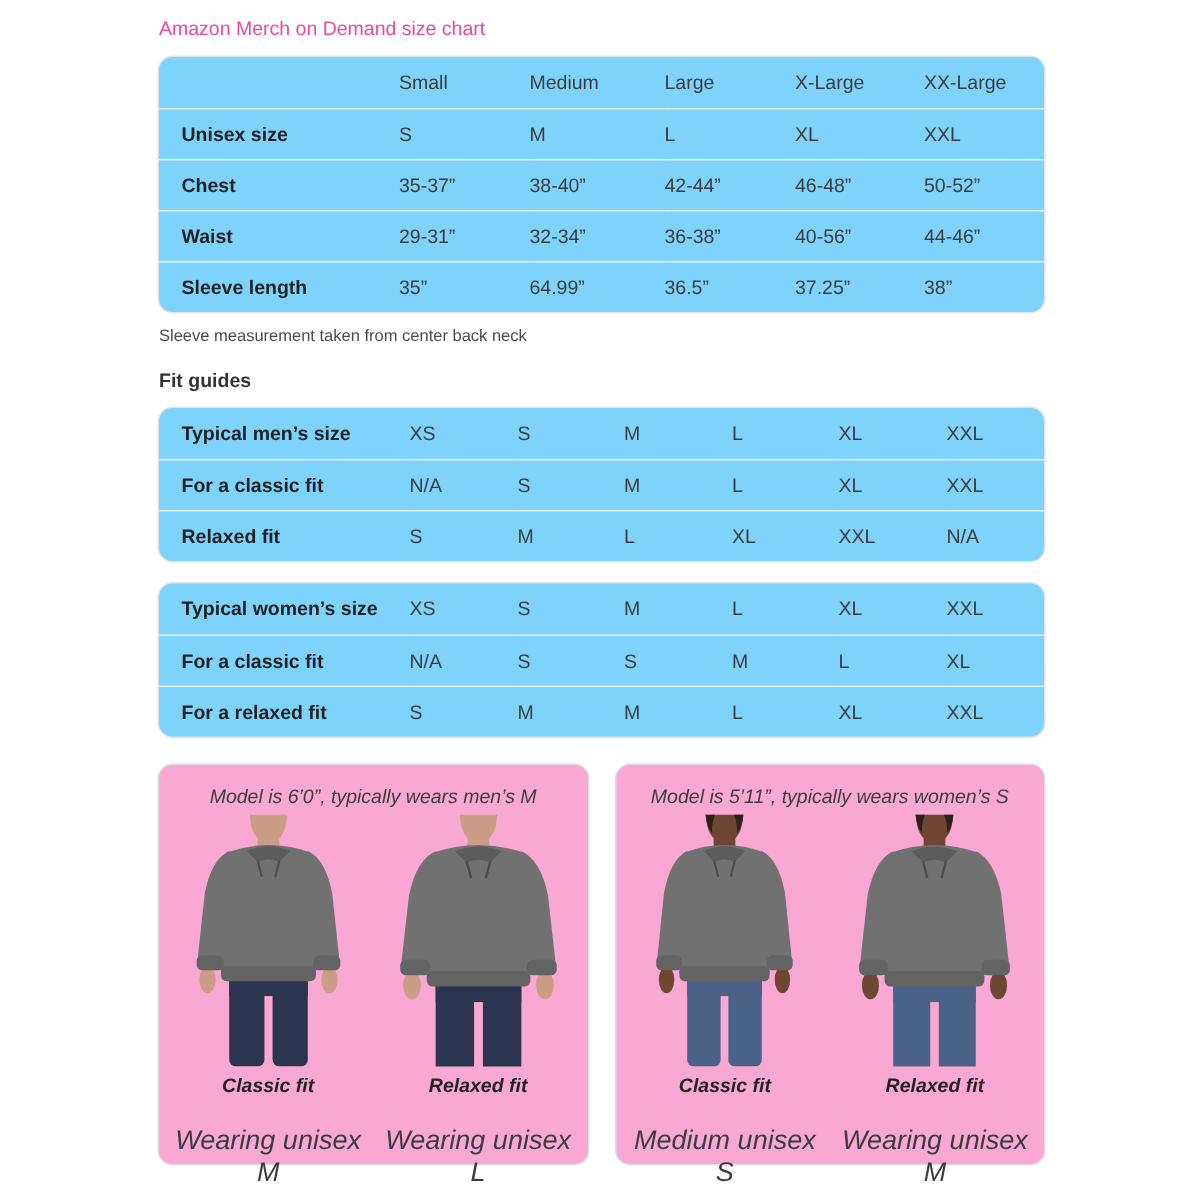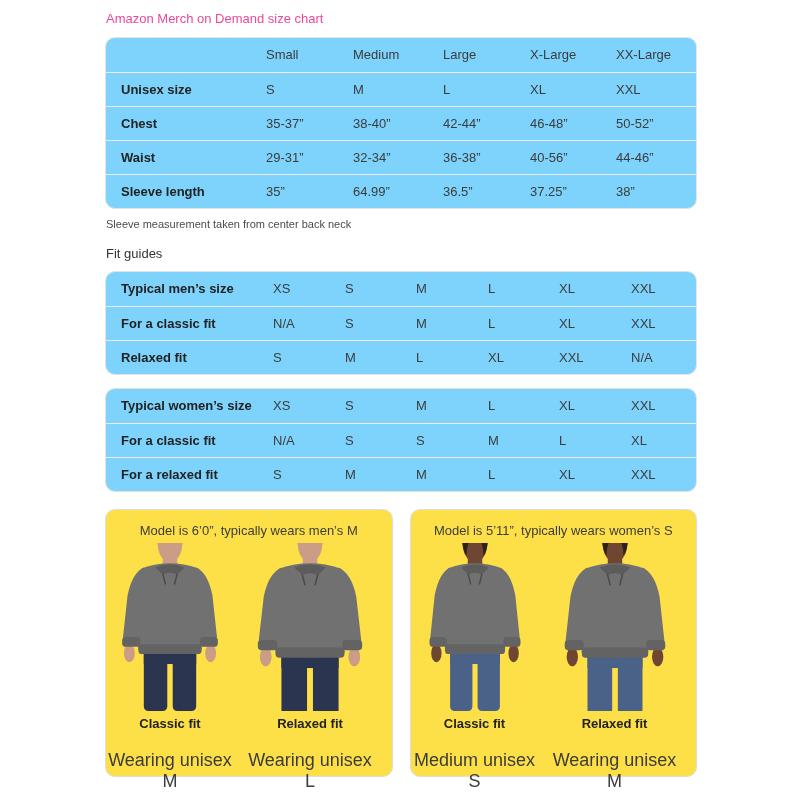"Fit guides" .fit-heading { font-weight: none -> bold }
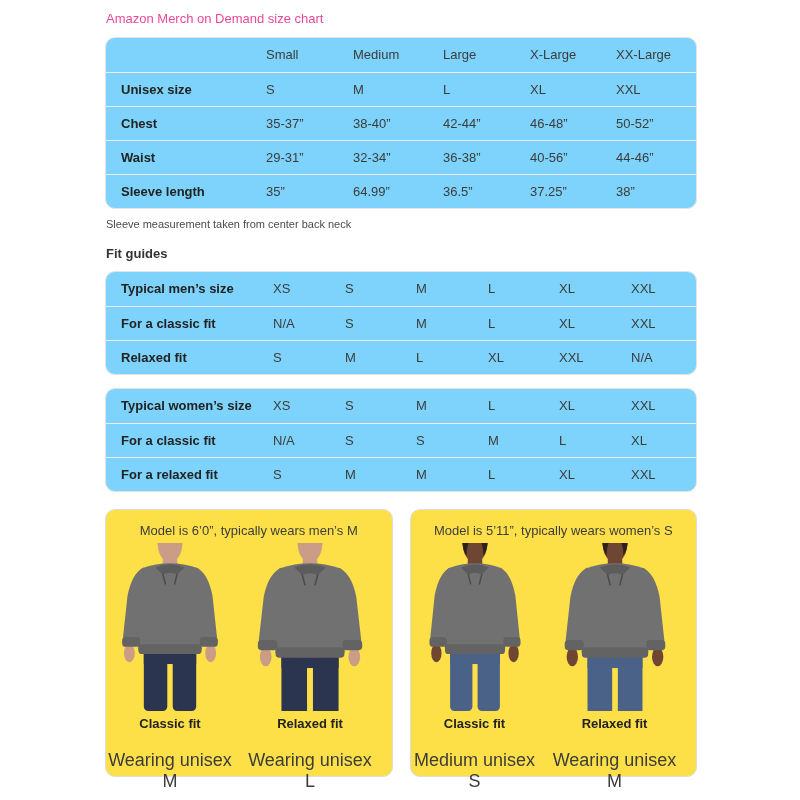"Model is 6’0”, typically wears" .model-card { background: #fde047 -> #f9a8d4; font-style: none -> italic }
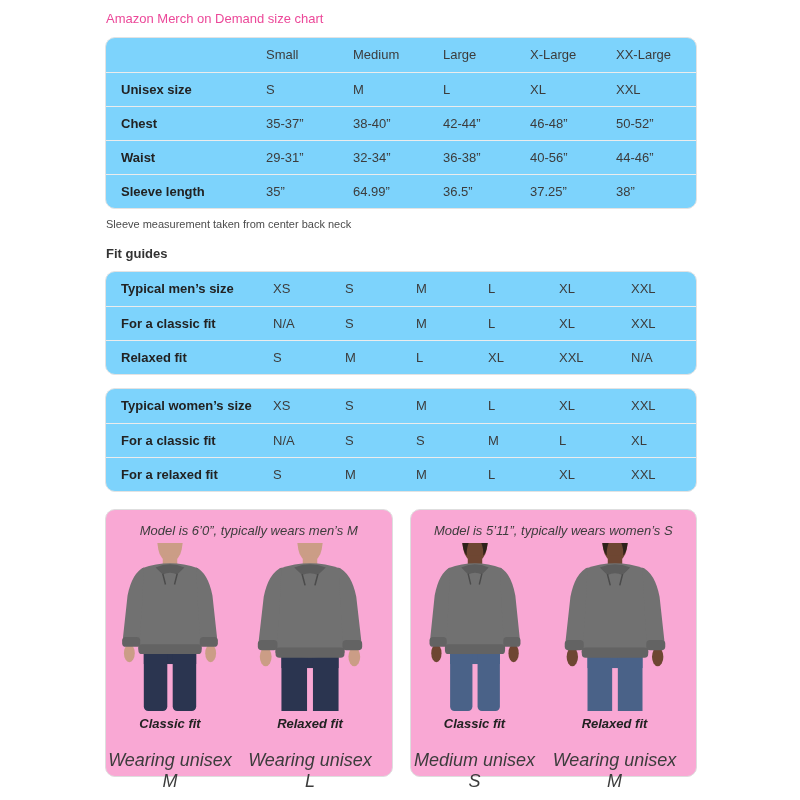"Classic fit" .figures { justify-content: none -> center }
